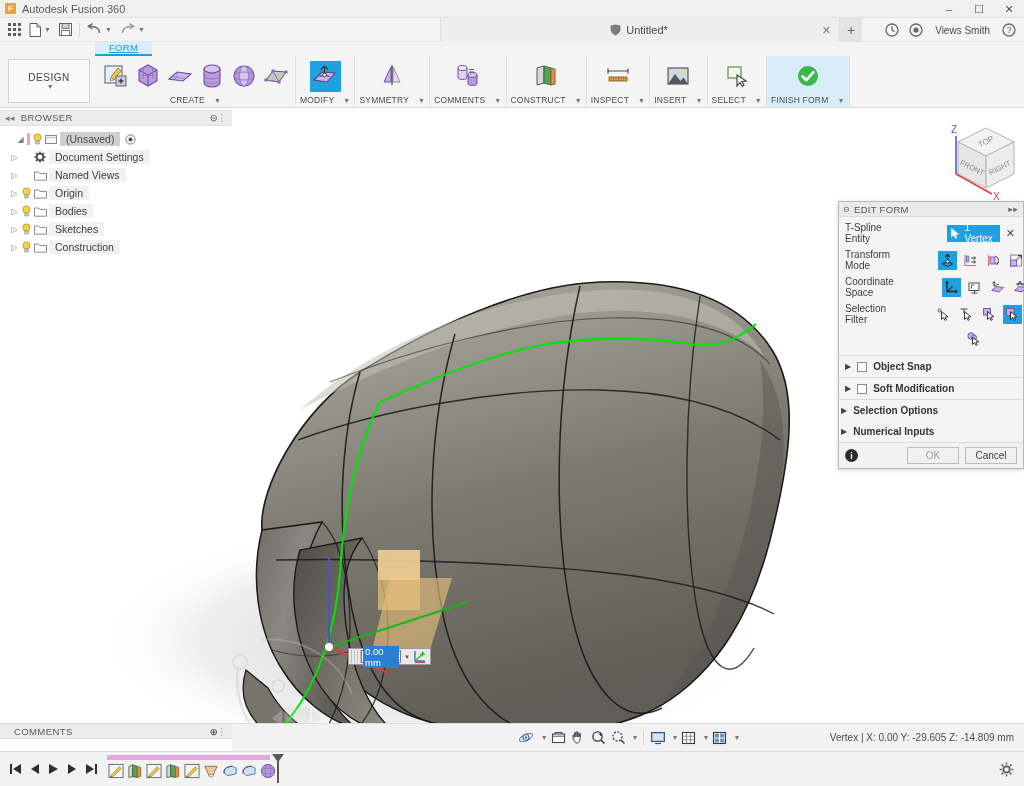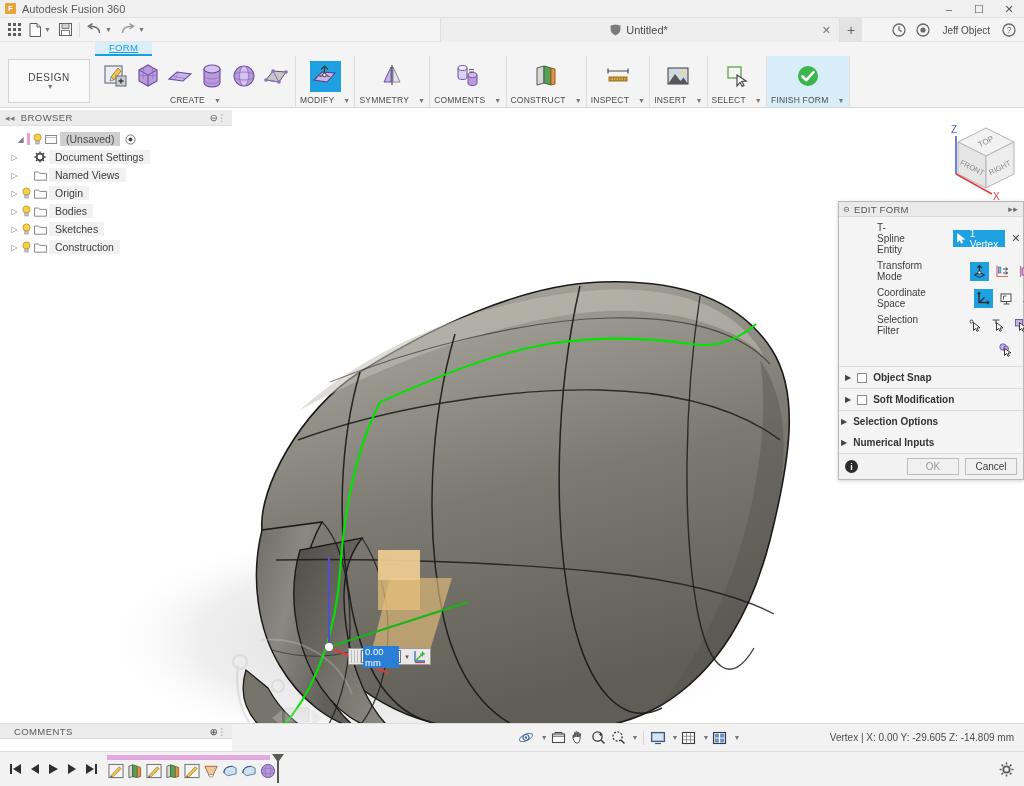"Jeff Object" div.user-name { text: Jeff Object -> Views Smith }
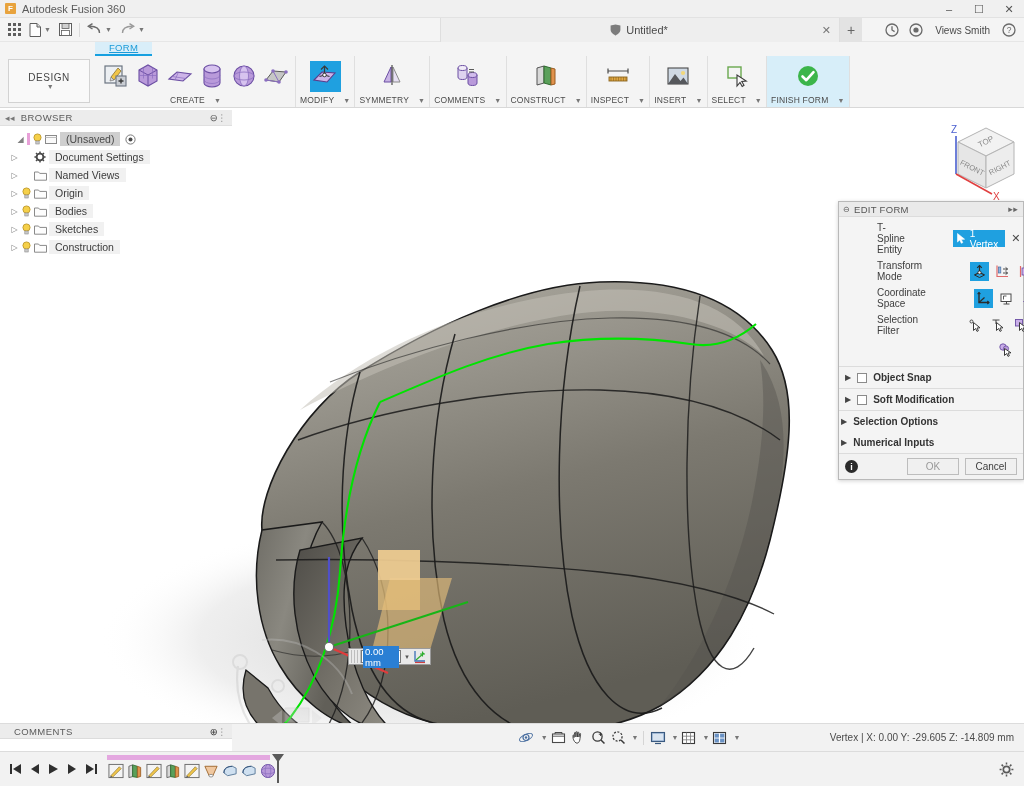"T-Spline Entity" .row .rlabel { margin-left: 32px -> none }
